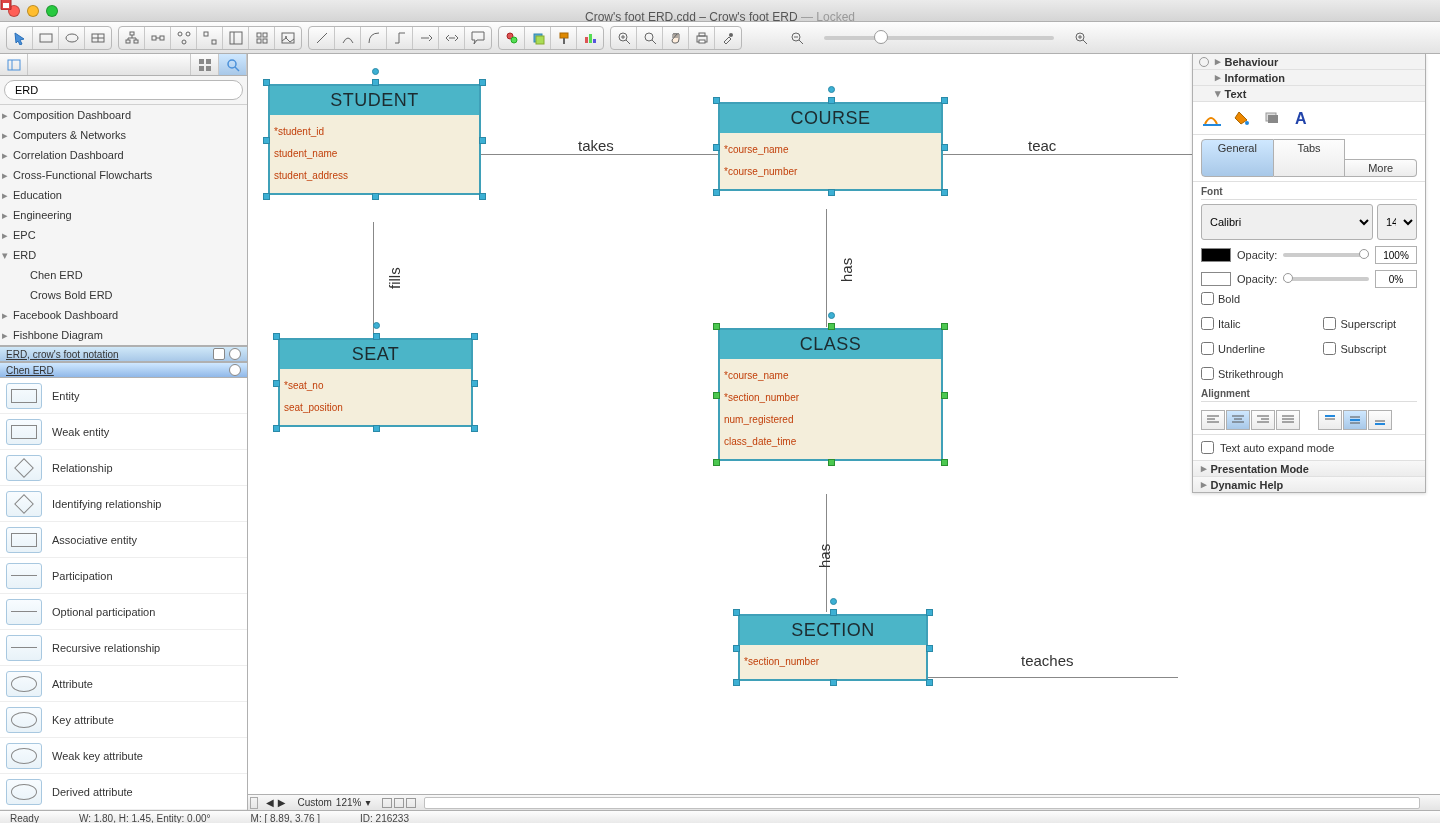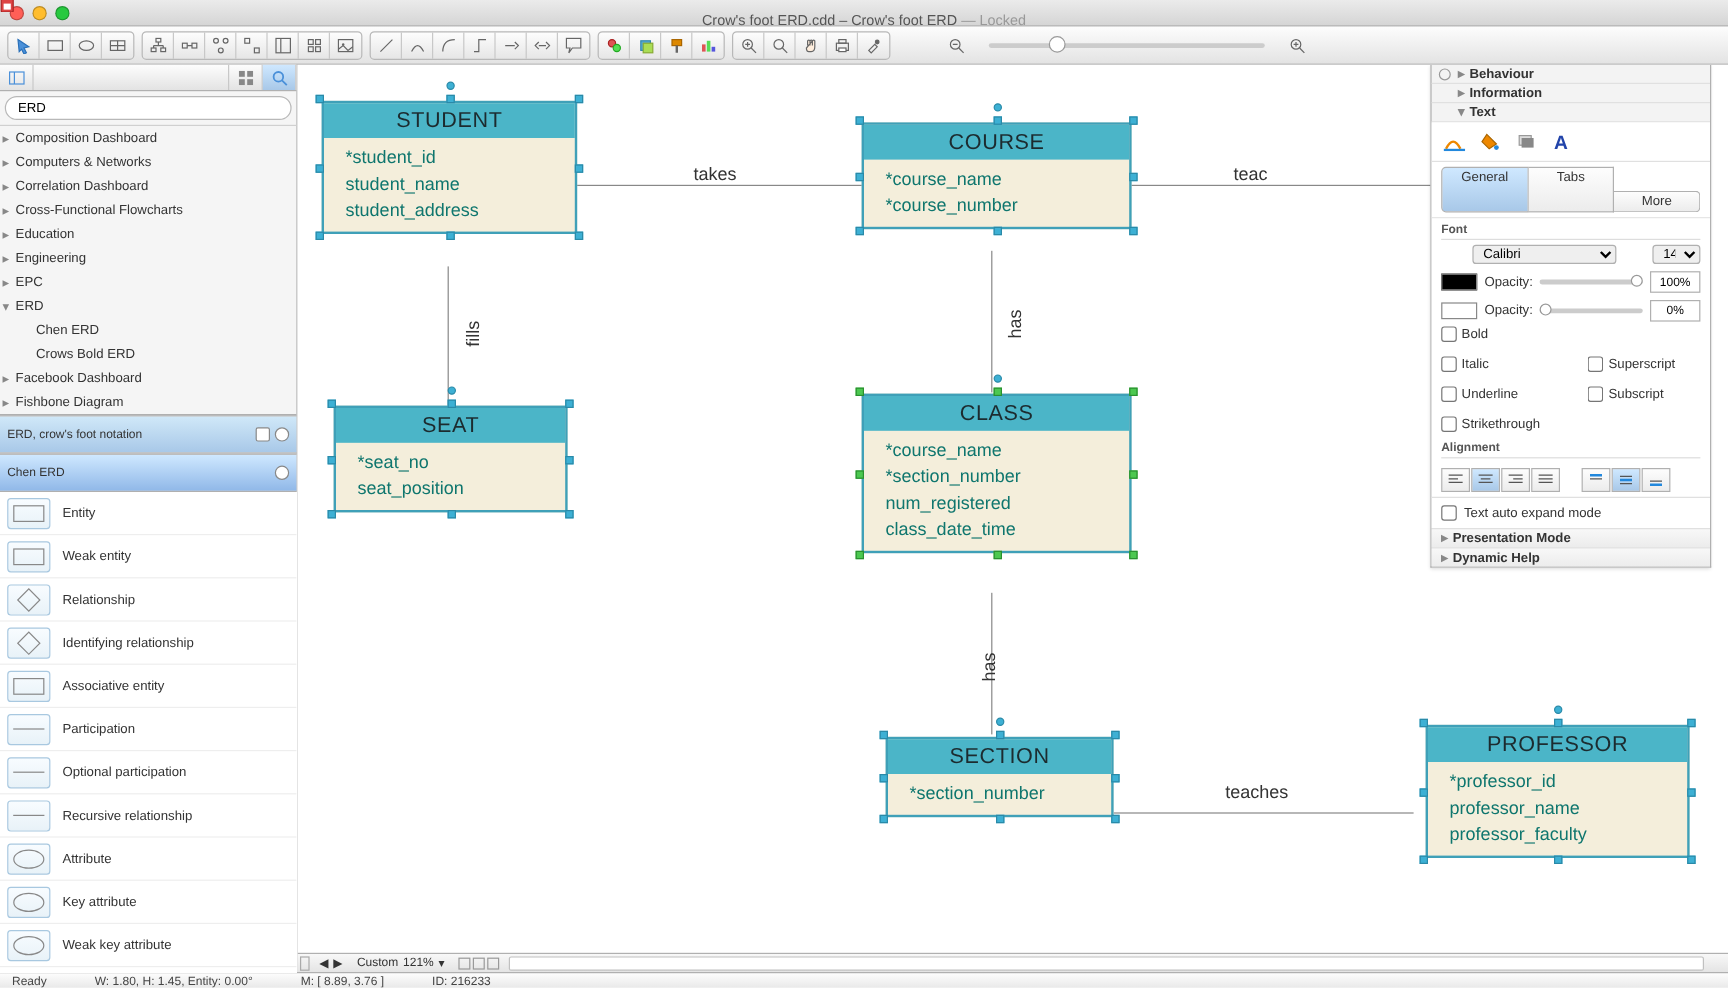"*student_id" .entity .body { color: #0f766e -> #c2410c; font-size: 15px -> 10px; padding: 6px 18px -> 6px 4px }
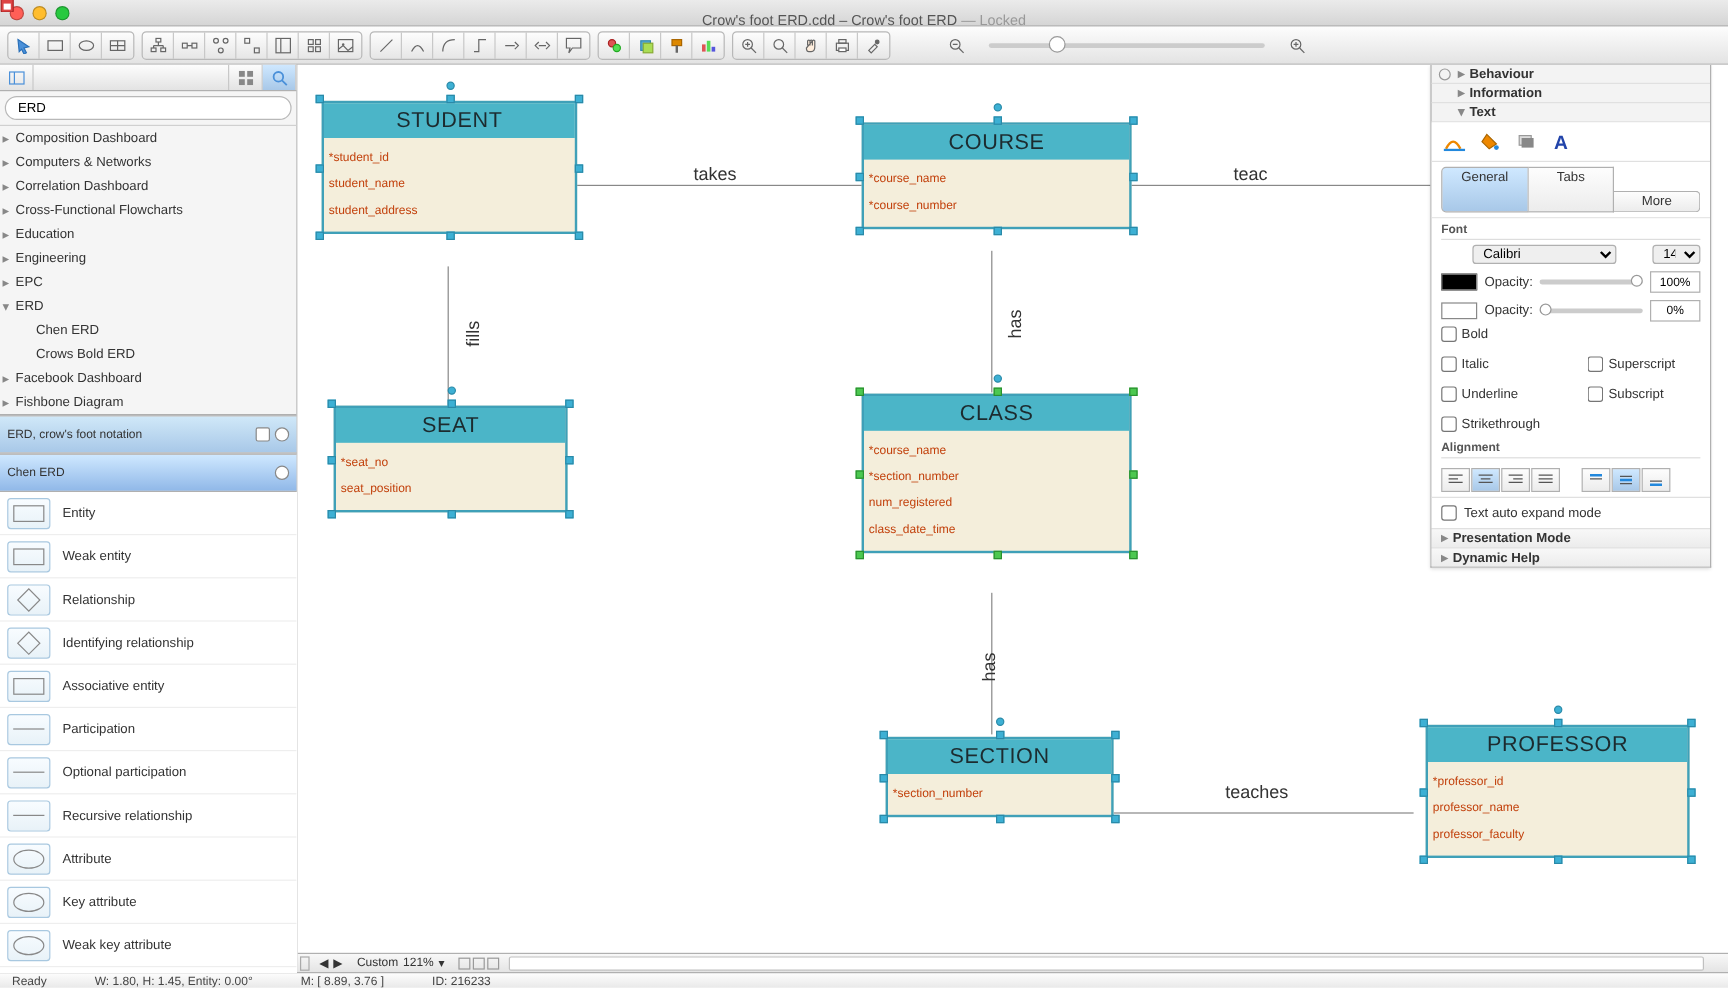"Calibri" .font-row select, .font-row input { height: 16px -> 36px; margin-left: 26px -> none }
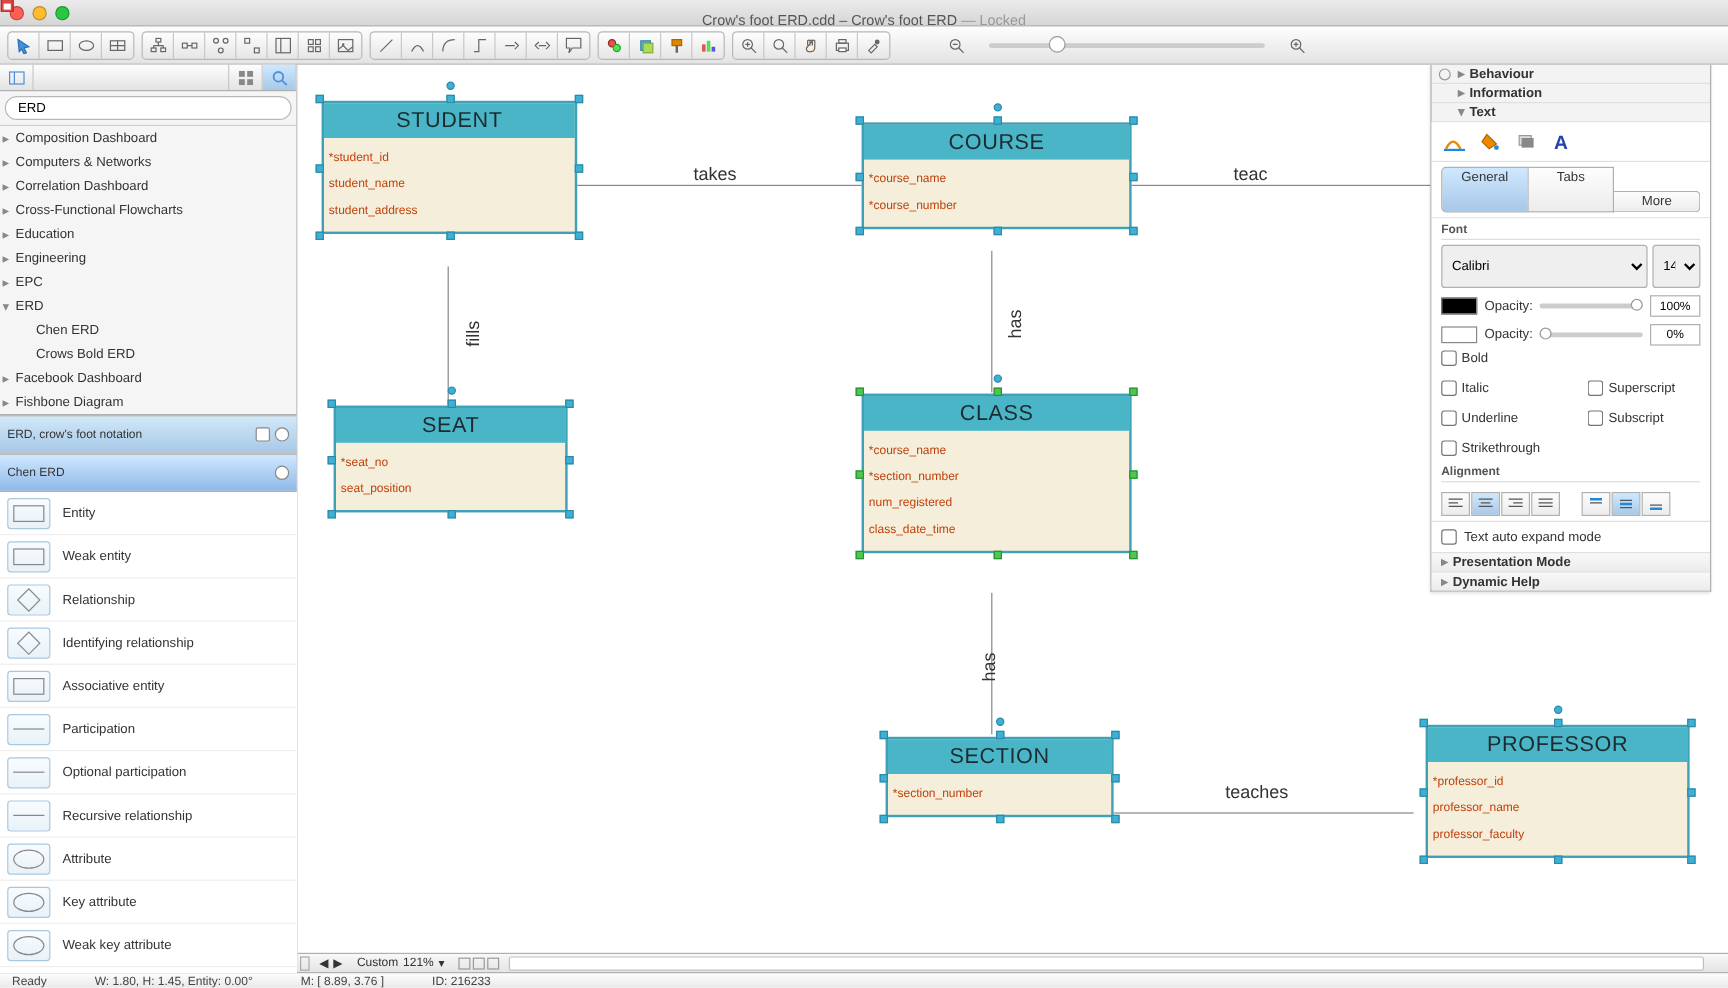"ERD, crow's foot notation" .stencil-header { height: 32px -> 16px; text-decoration: none -> underline }
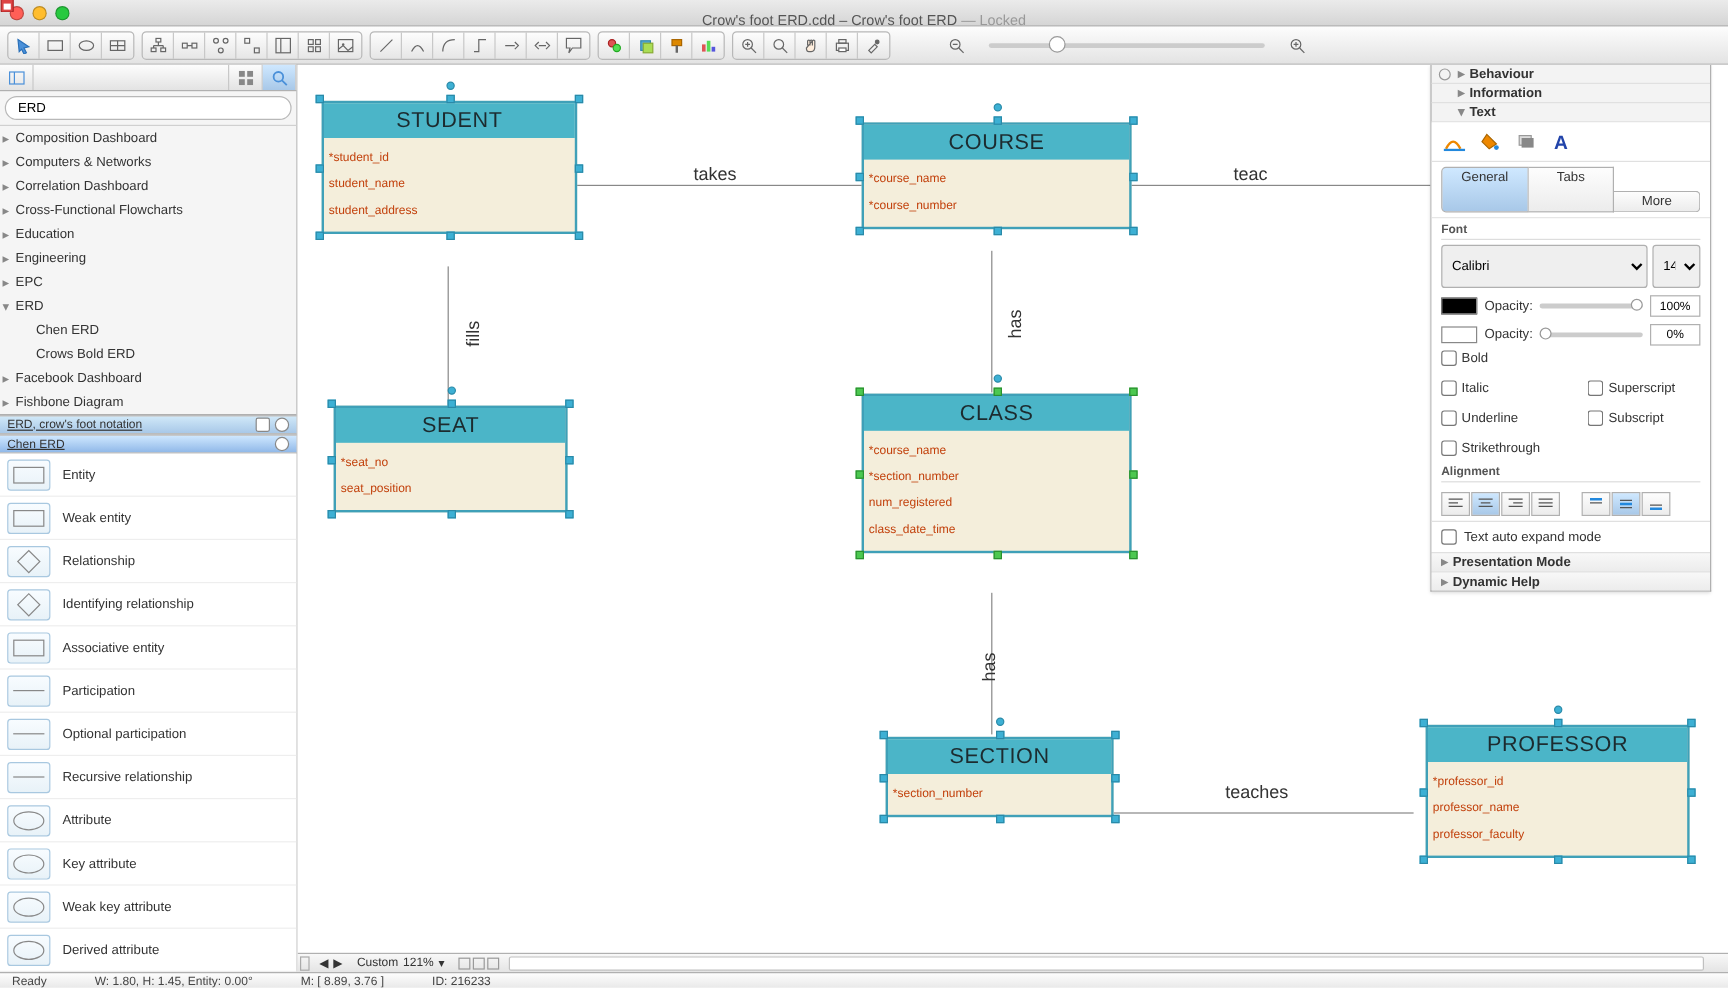"PROFESSOR" div.entity { html: <div> <div>PROFESSOR</div> <div> <div>*professor_id</div> <div>professor_name</div> <div>professor_faculty</div> </div> <div> <div></div> <div></div> <div></div> <div></div> <div></div> <div></div> <div></div> <div></div> <div></div> </div> </div> -> none }
